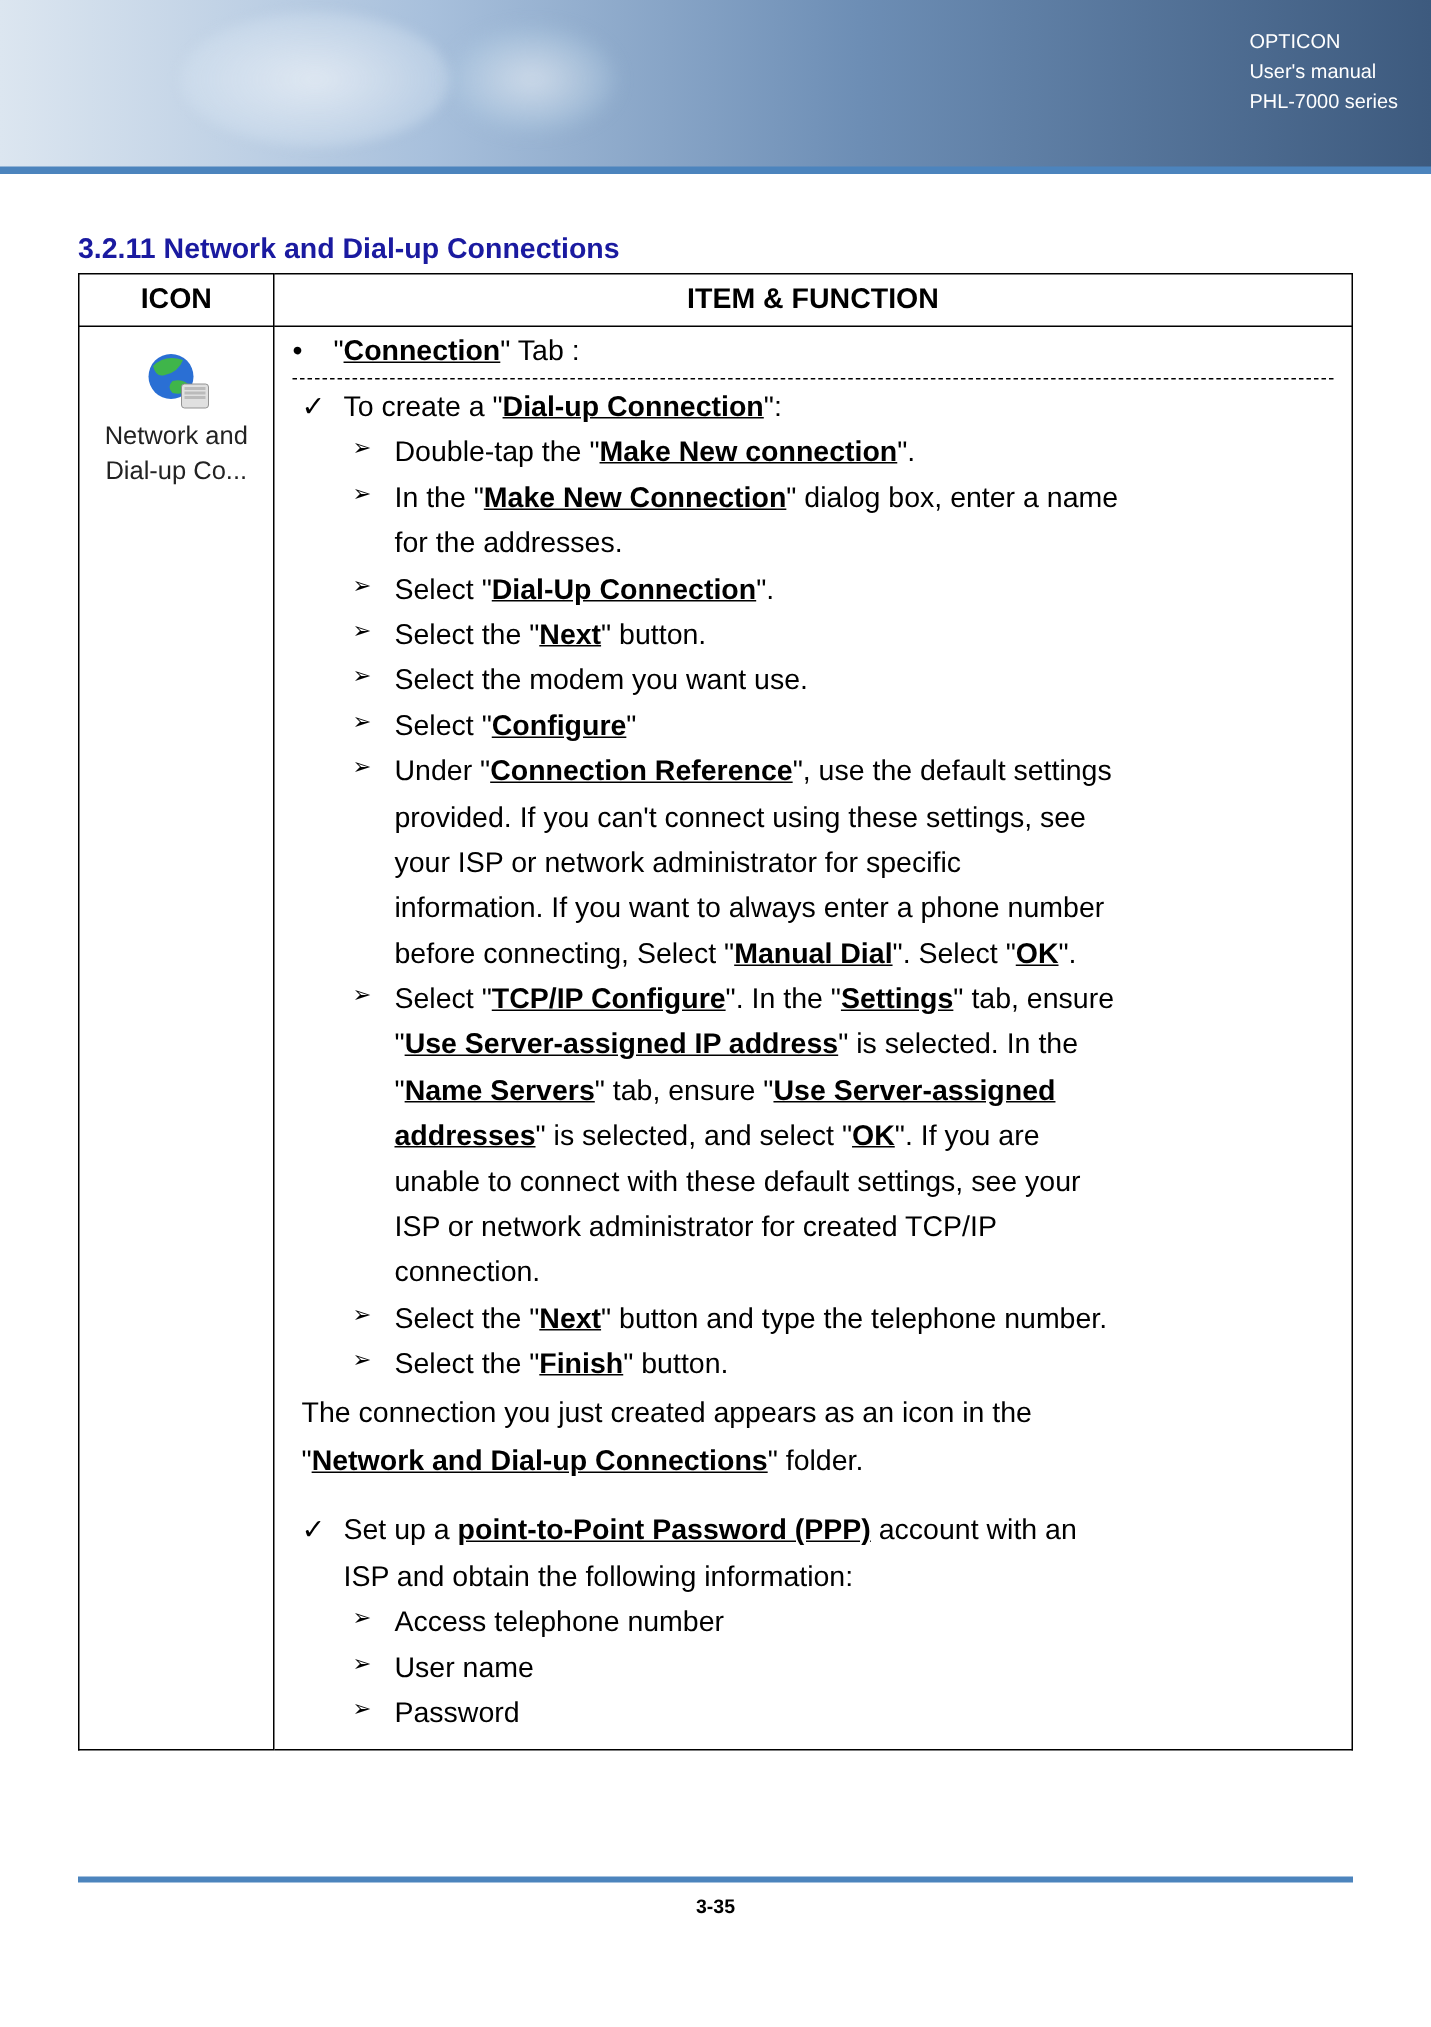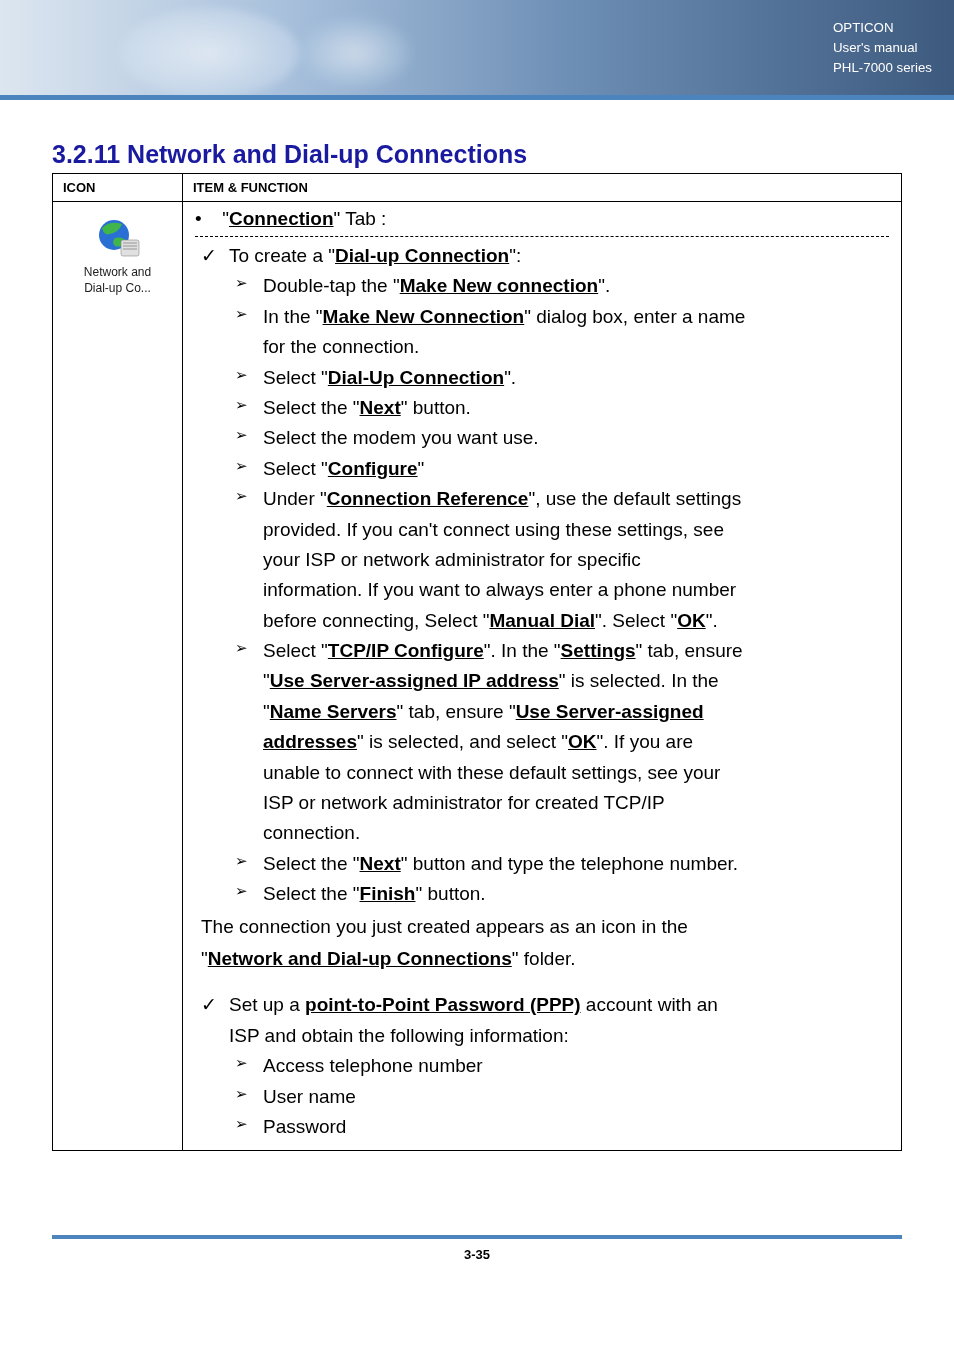"OPTICON" .header-banner { height: 100px -> 116px }
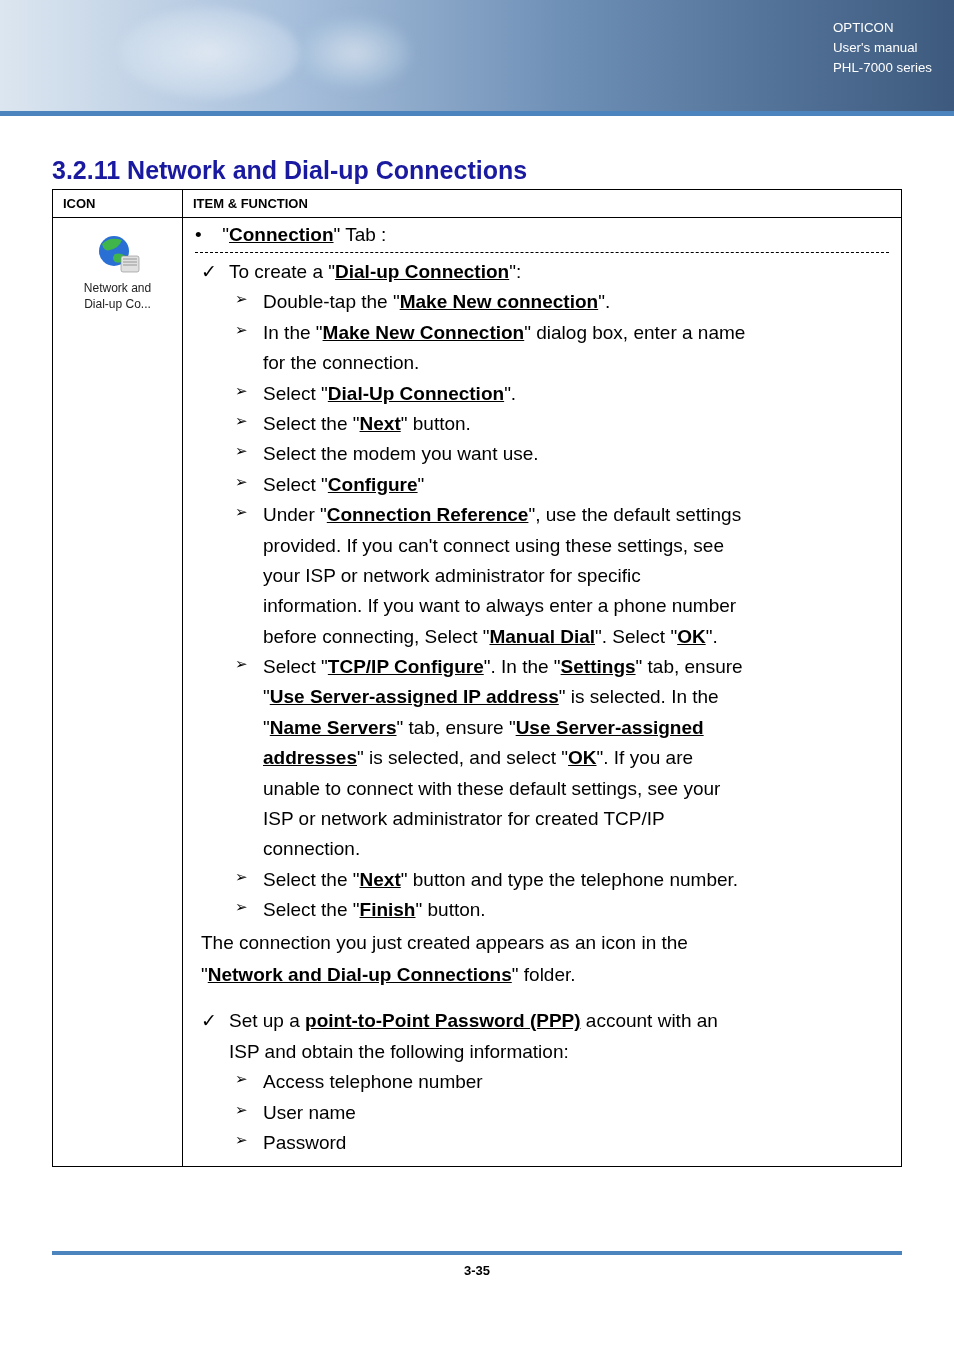"3.2.11 Network and Dial-up Connections" .section-title { font-size: 25px -> 19px }
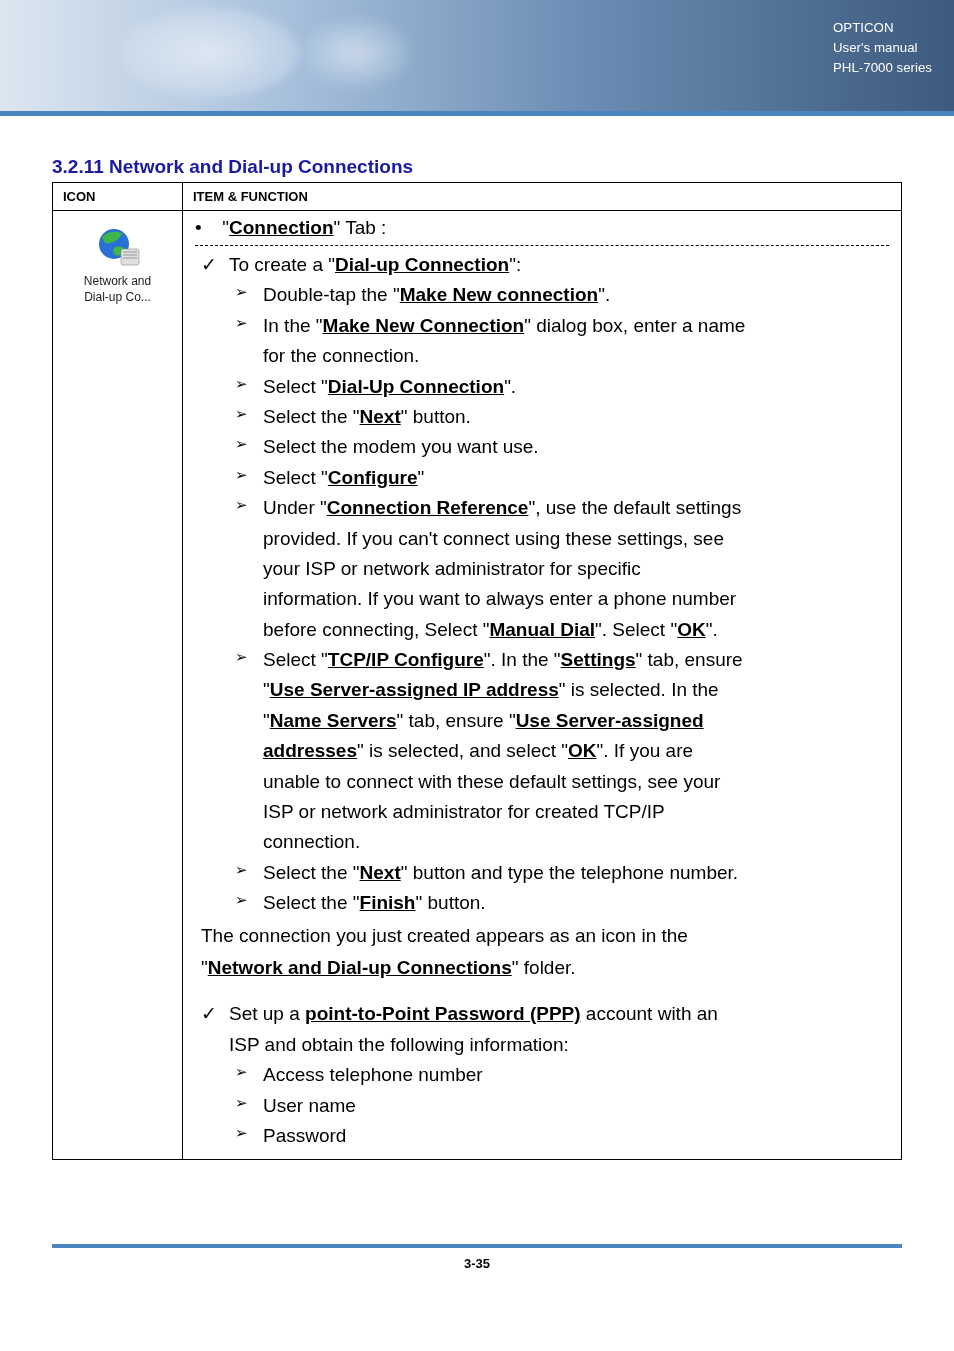"ICON" table.main th { font-size: 13px -> 19px; text-align: left -> center }
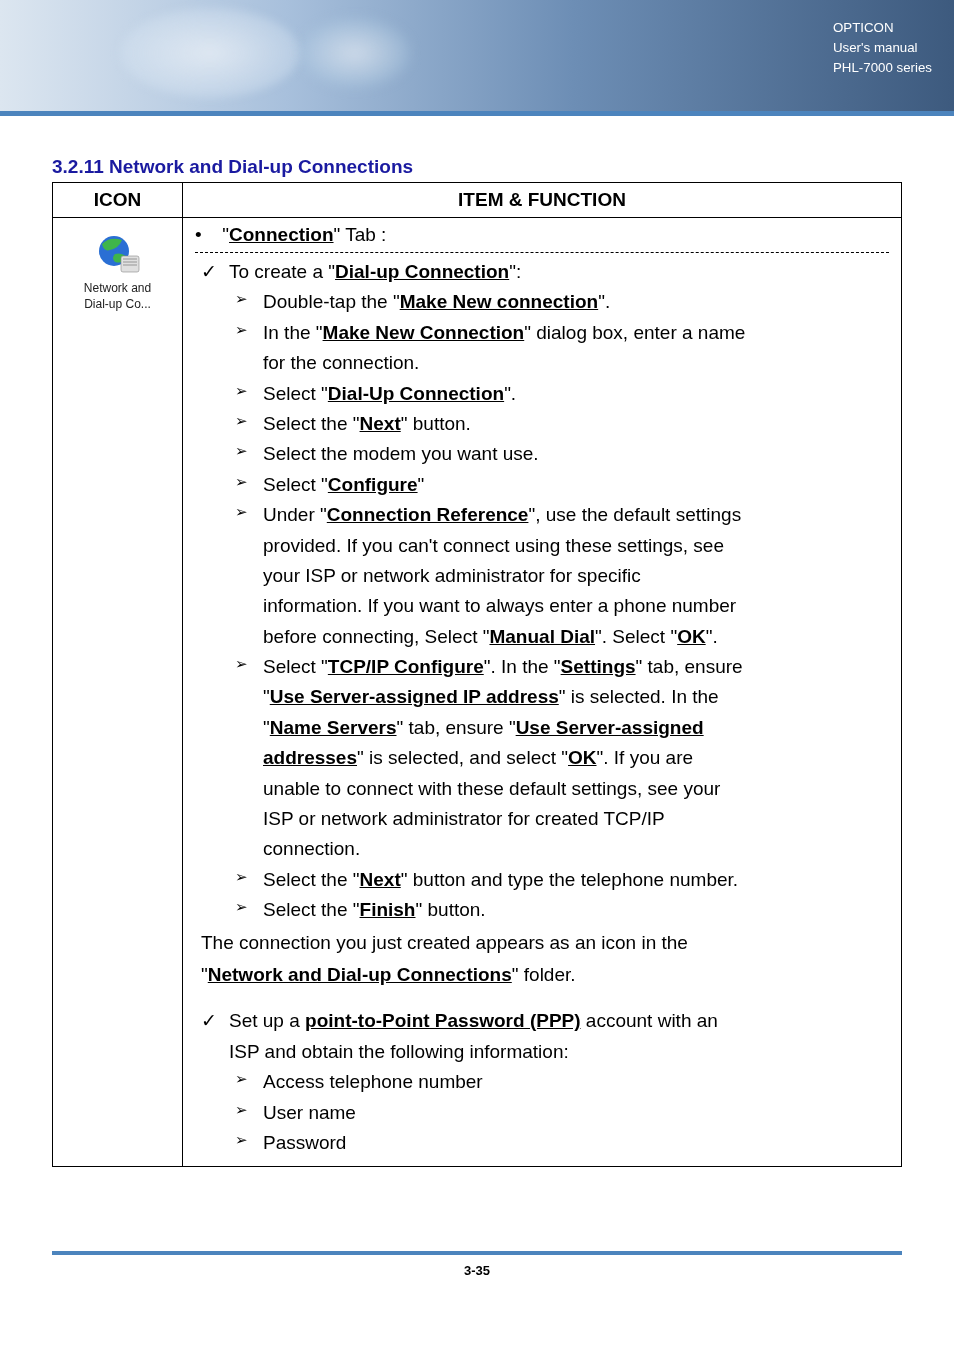"Network and" .icon-labels { font-size: 12px -> 17px }
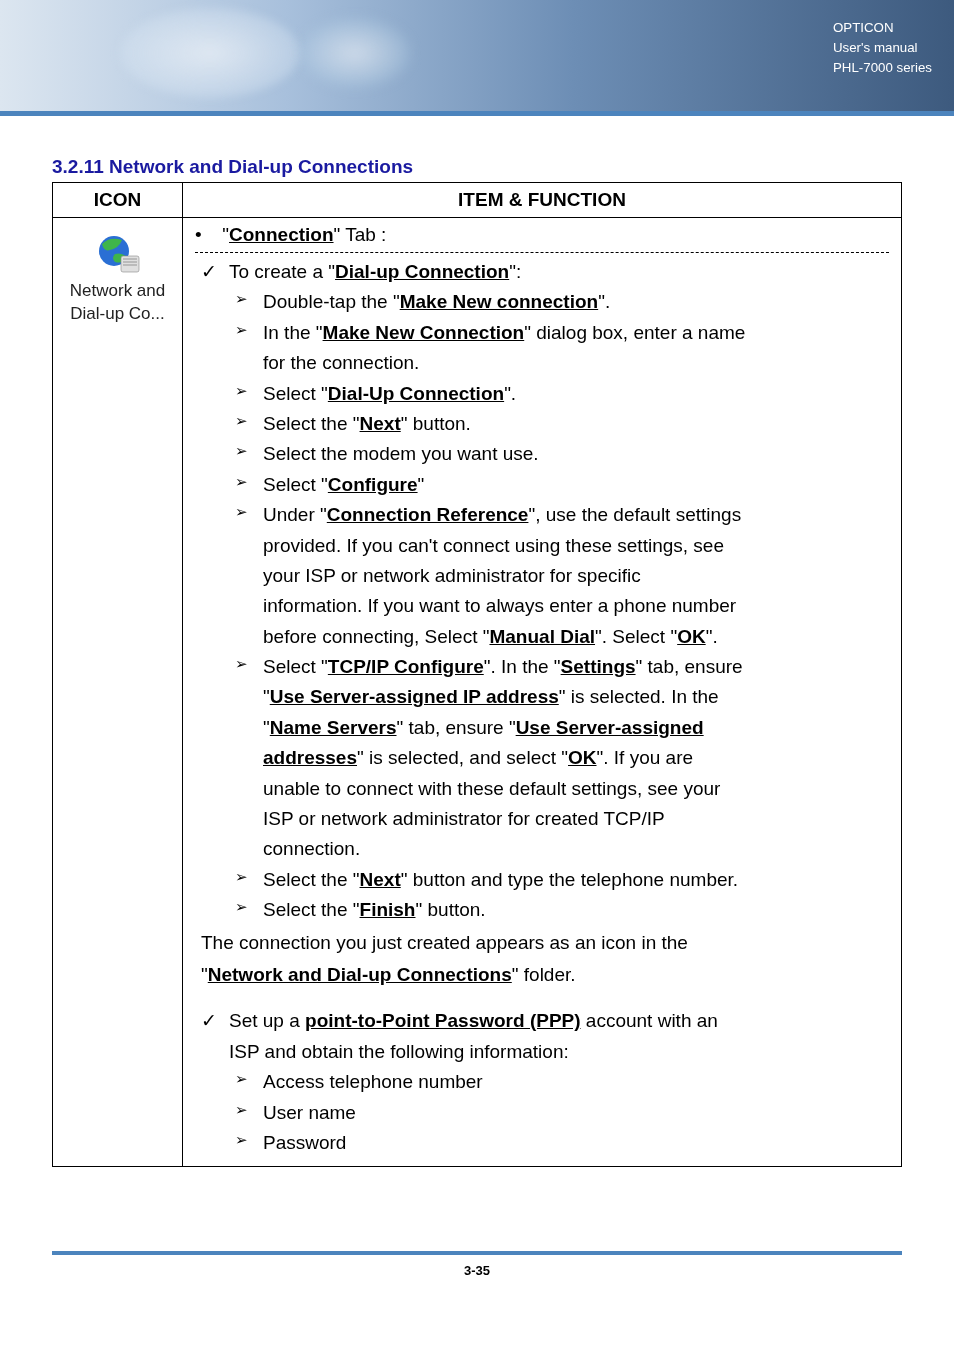"for the connection." div.cont { text: connection -> addresses }
